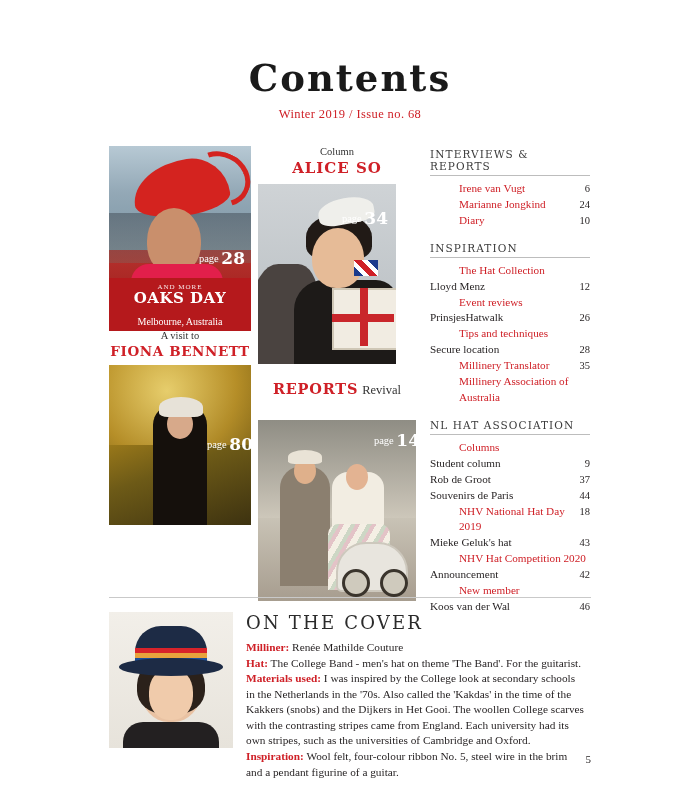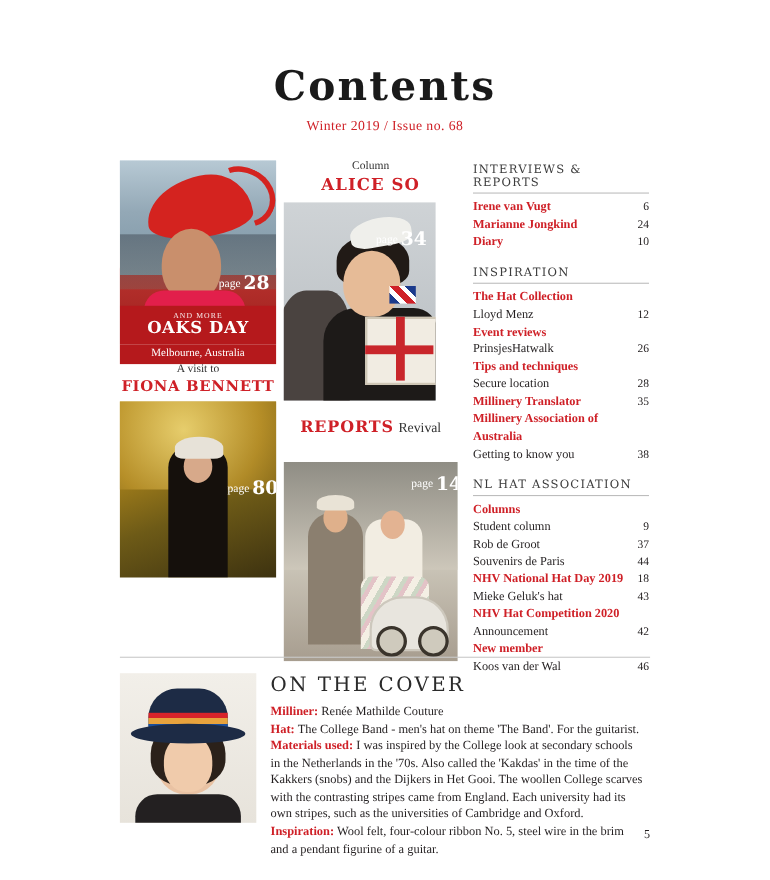"Irene van Vugt" .row.red .lbl { font-weight: bold -> normal; margin-left: none -> 29px }
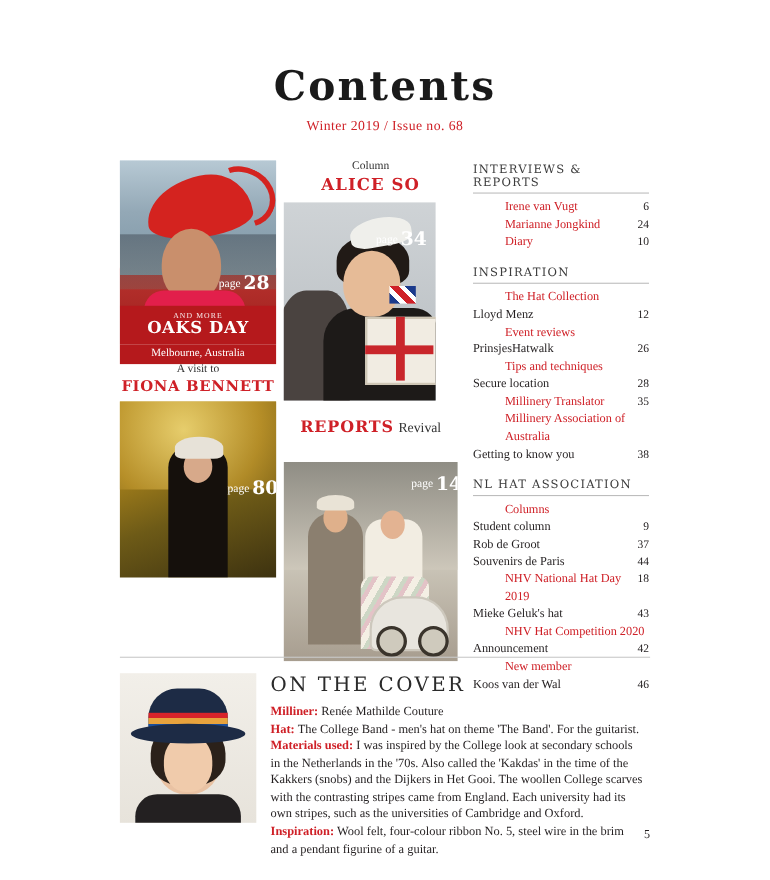"Getting to know you" div.row { html: <div> <span>Getting to know you</span> <span>38</span> </div> -> none }
